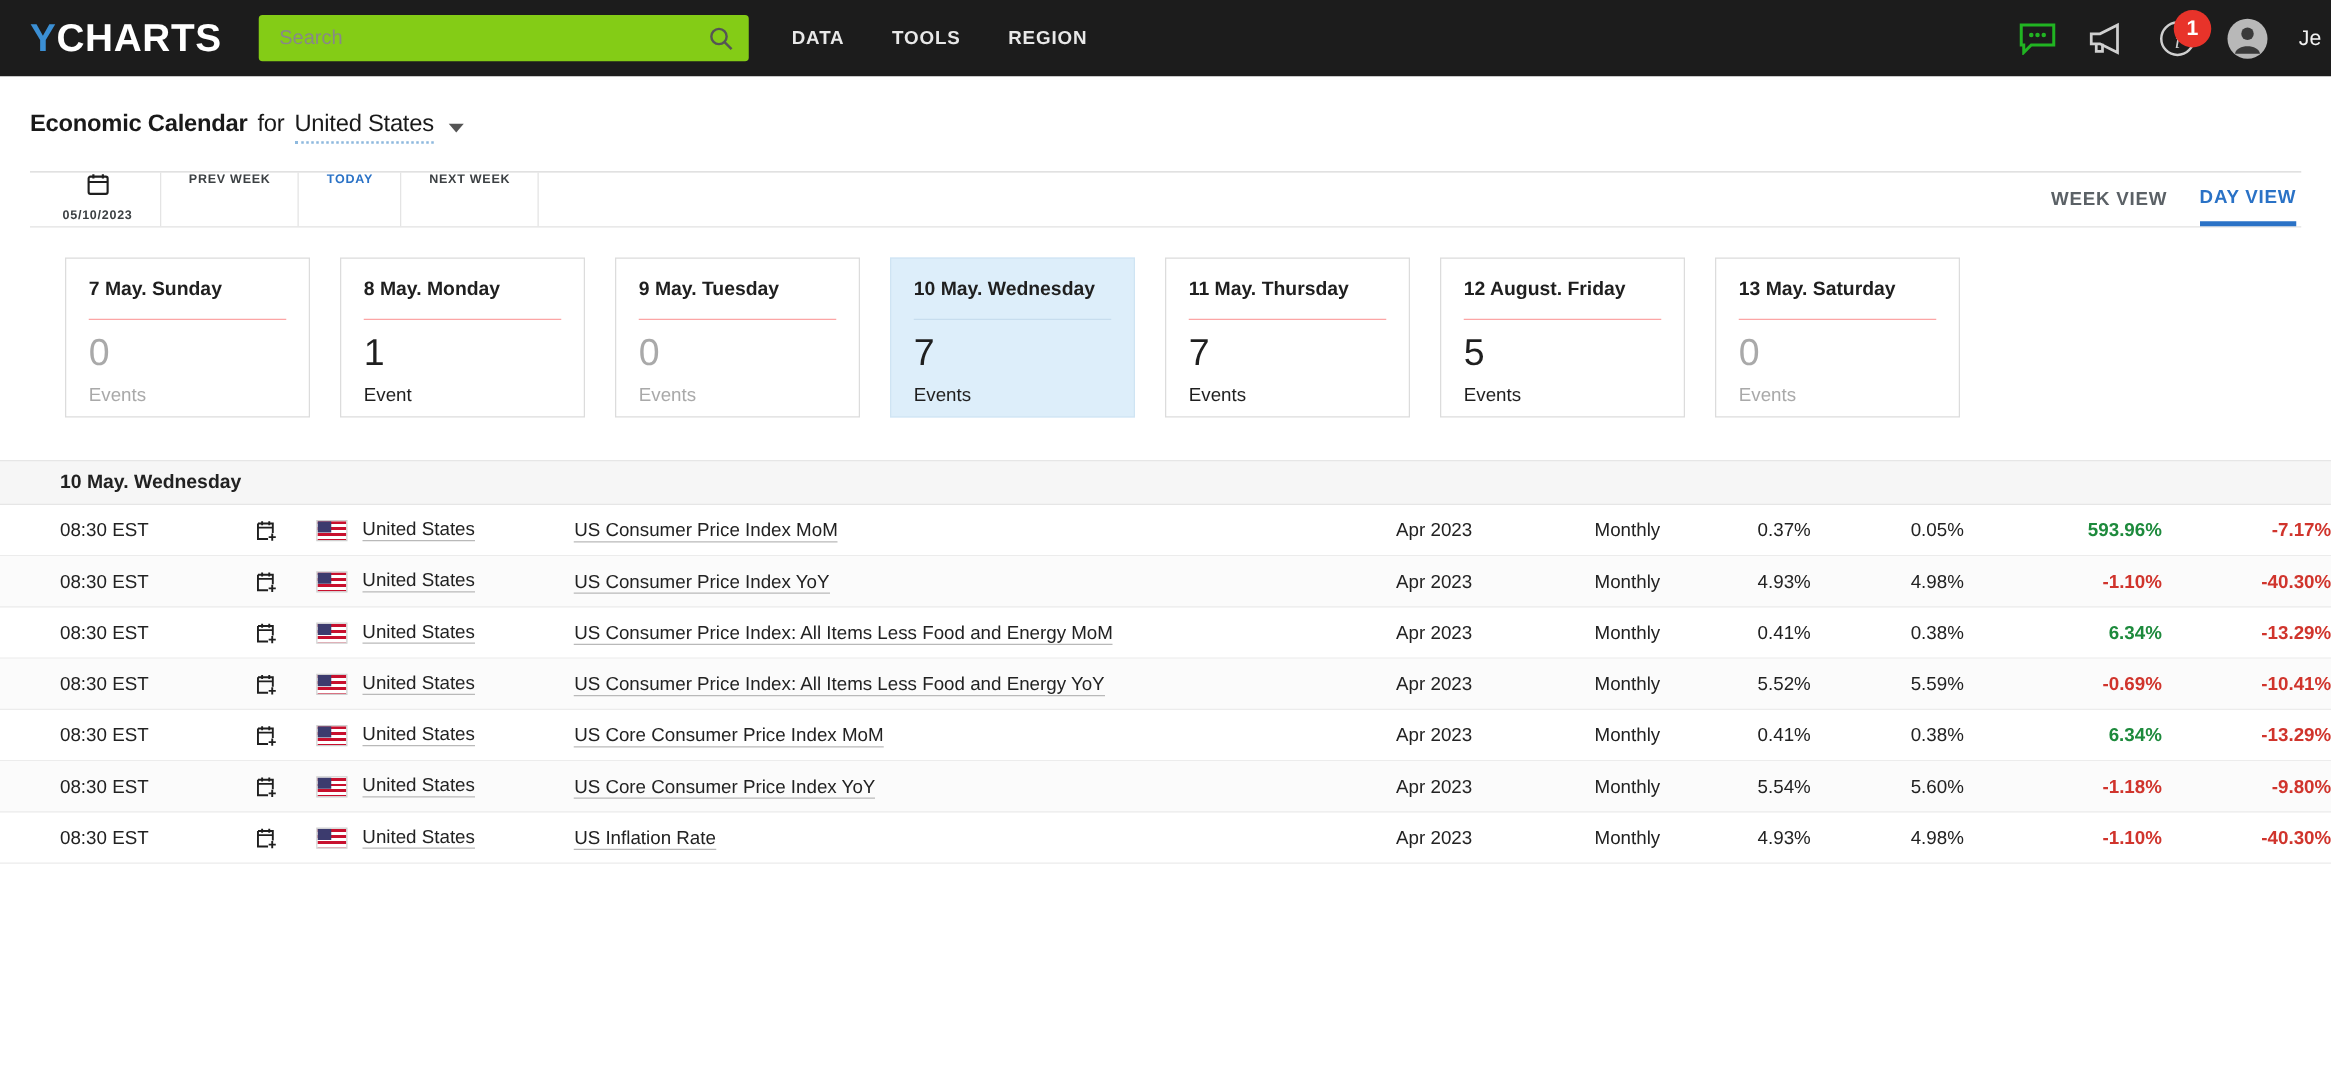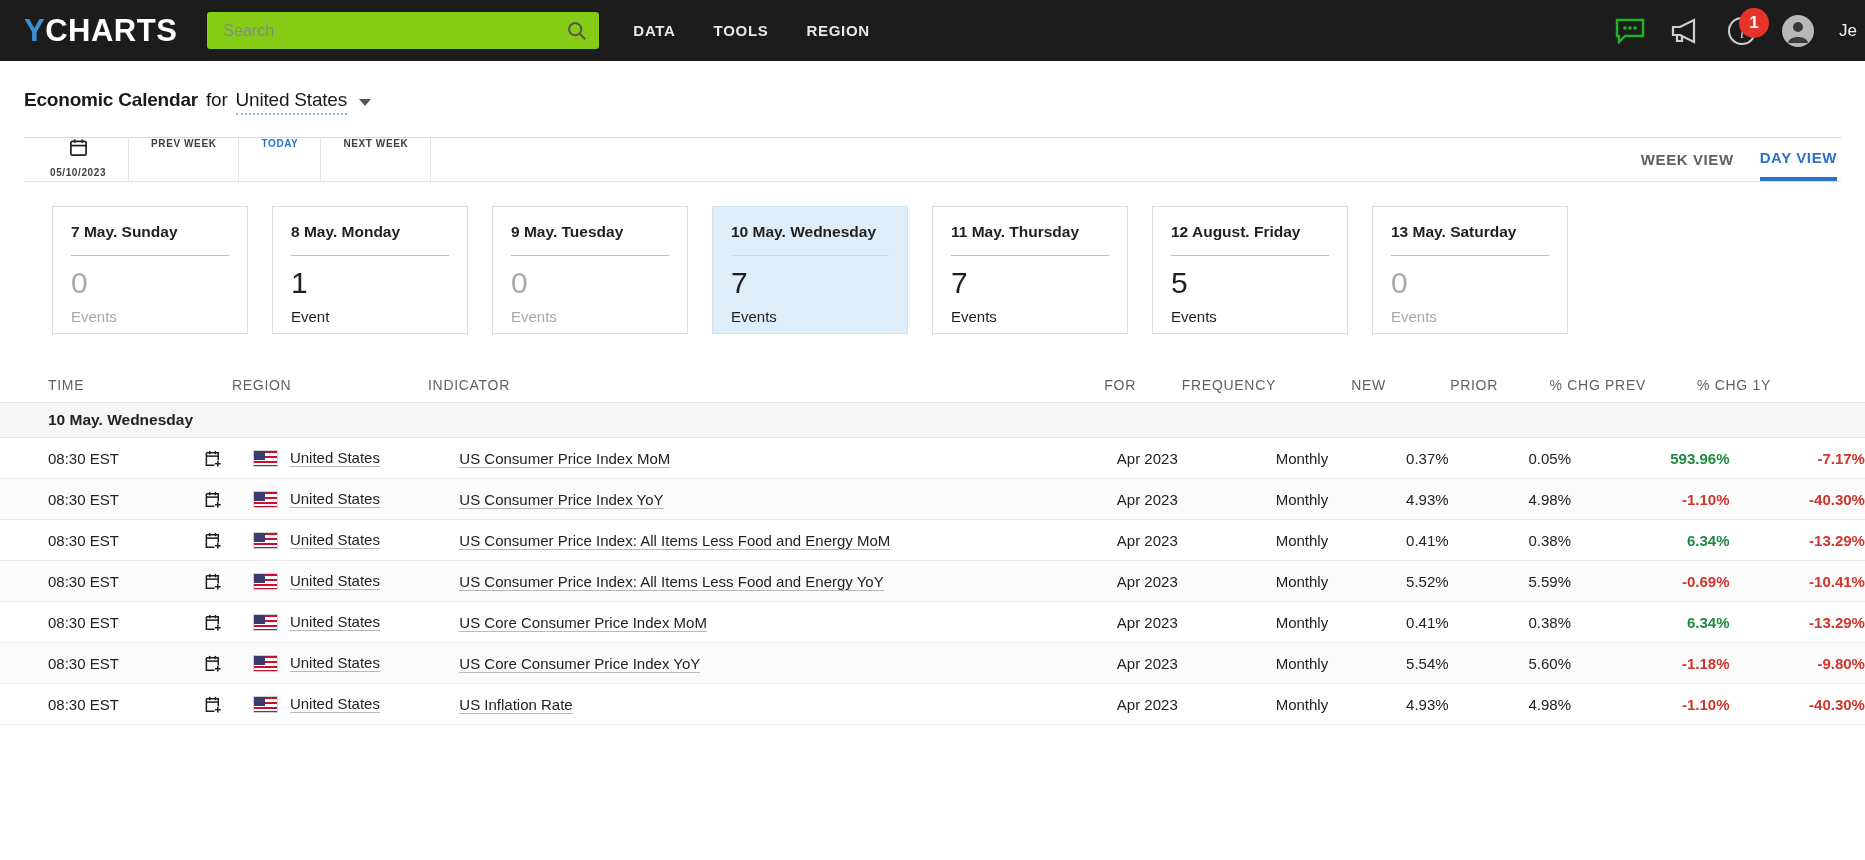"TIME" div.row { html: <div> <div>TIME</div> <div></div> <div>REGION</div> <div>INDICATOR</div> <div>FOR</div> <div>FREQUENCY</div> <div>NEW</div> <div>PRIOR</div> <div>% CHG PREV</div> <div>% CHG 1Y</div> </div> -> none }
